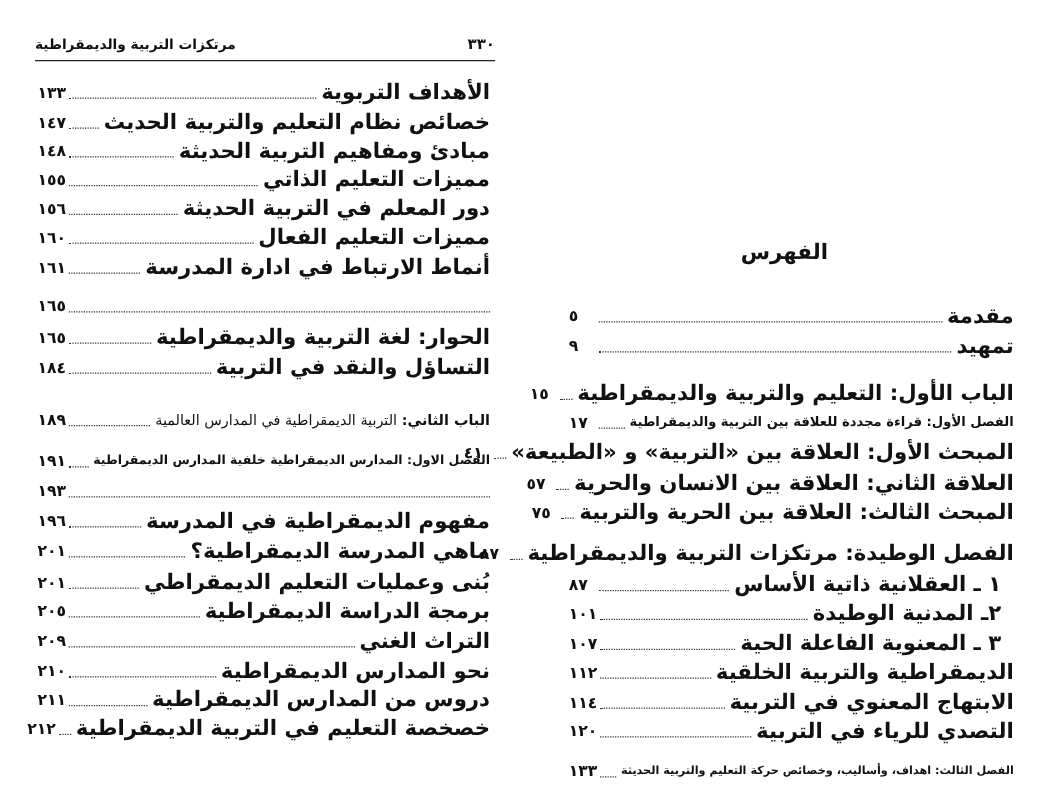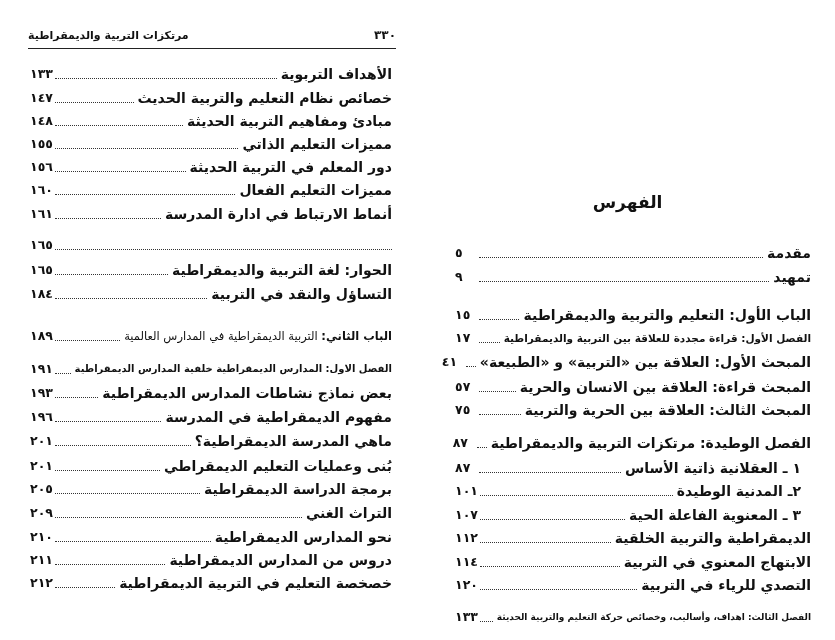"الأهداف التربوية" .entry-title { font-size: 14px -> 17px }
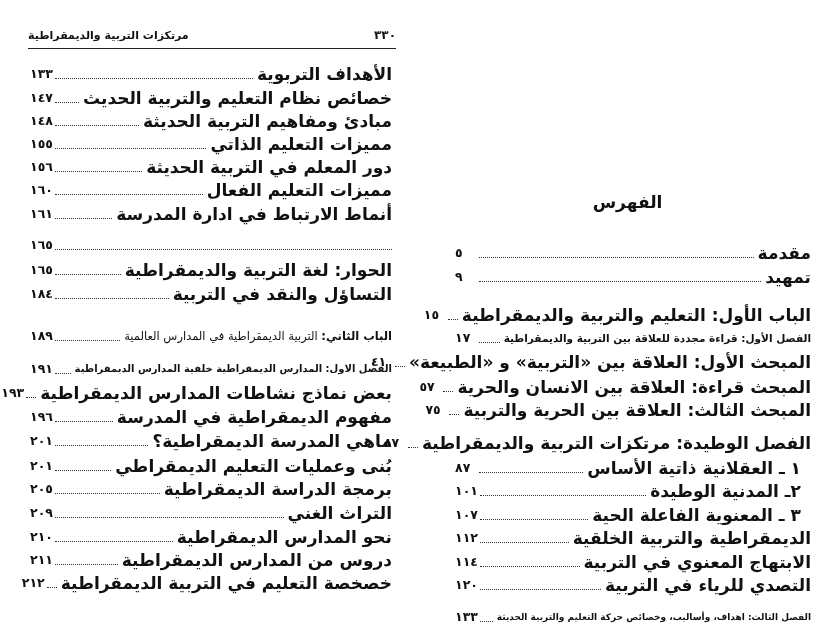"بعض نماذج نشاطات المدارس الديمقراطية" span.entry-title { html: <span>بعض نماذج نشاطات المدارس الديمقراطية</span> -> none }
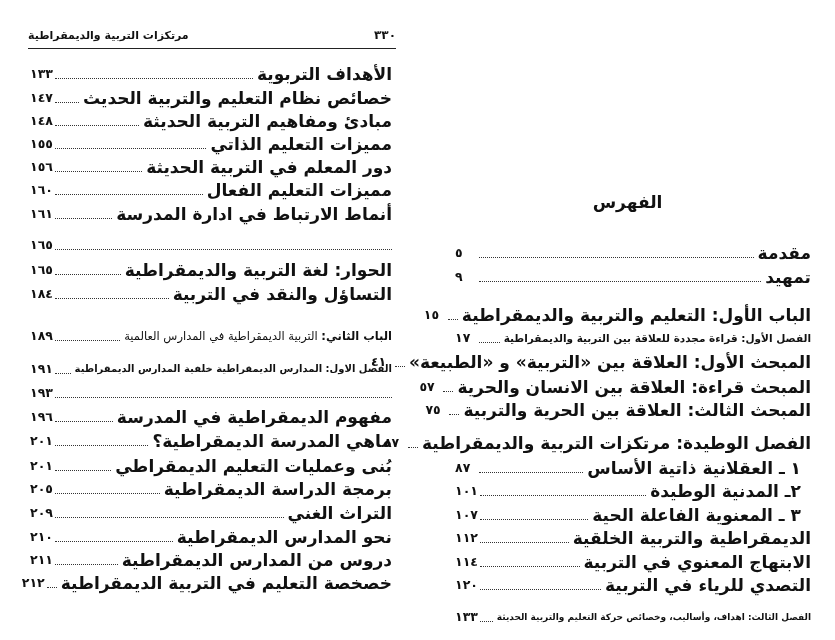"المبحث قراءة: العلاقة بين الانسان" span.entry-title { text: المبحث قراءة -> العلاقة الثاني }
